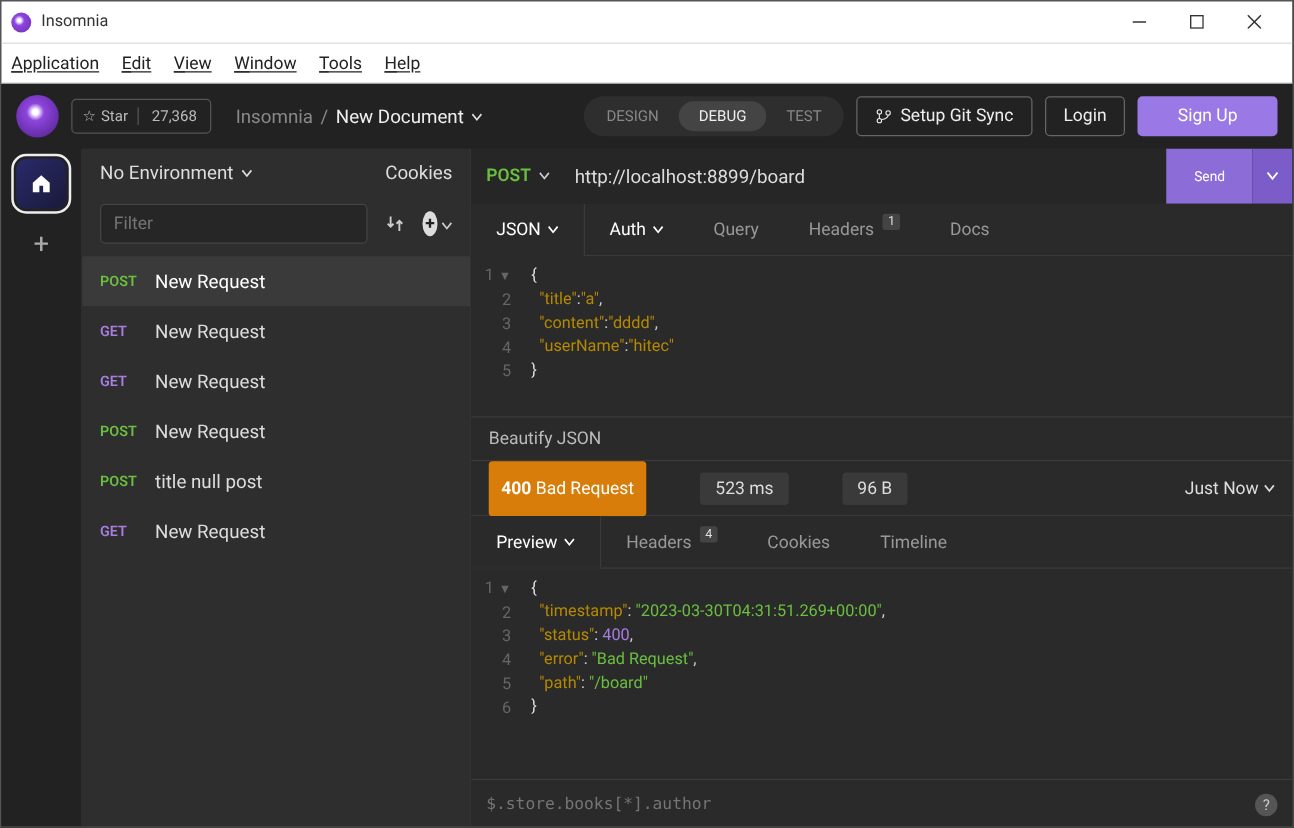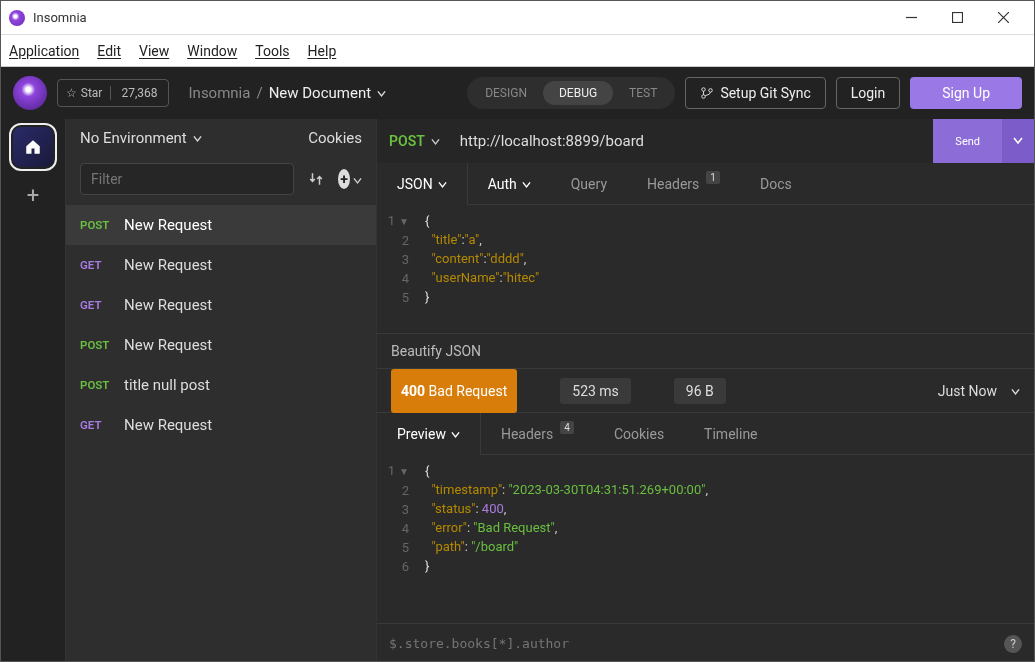"Just Now" .just-now { gap: 14px -> 4px }
